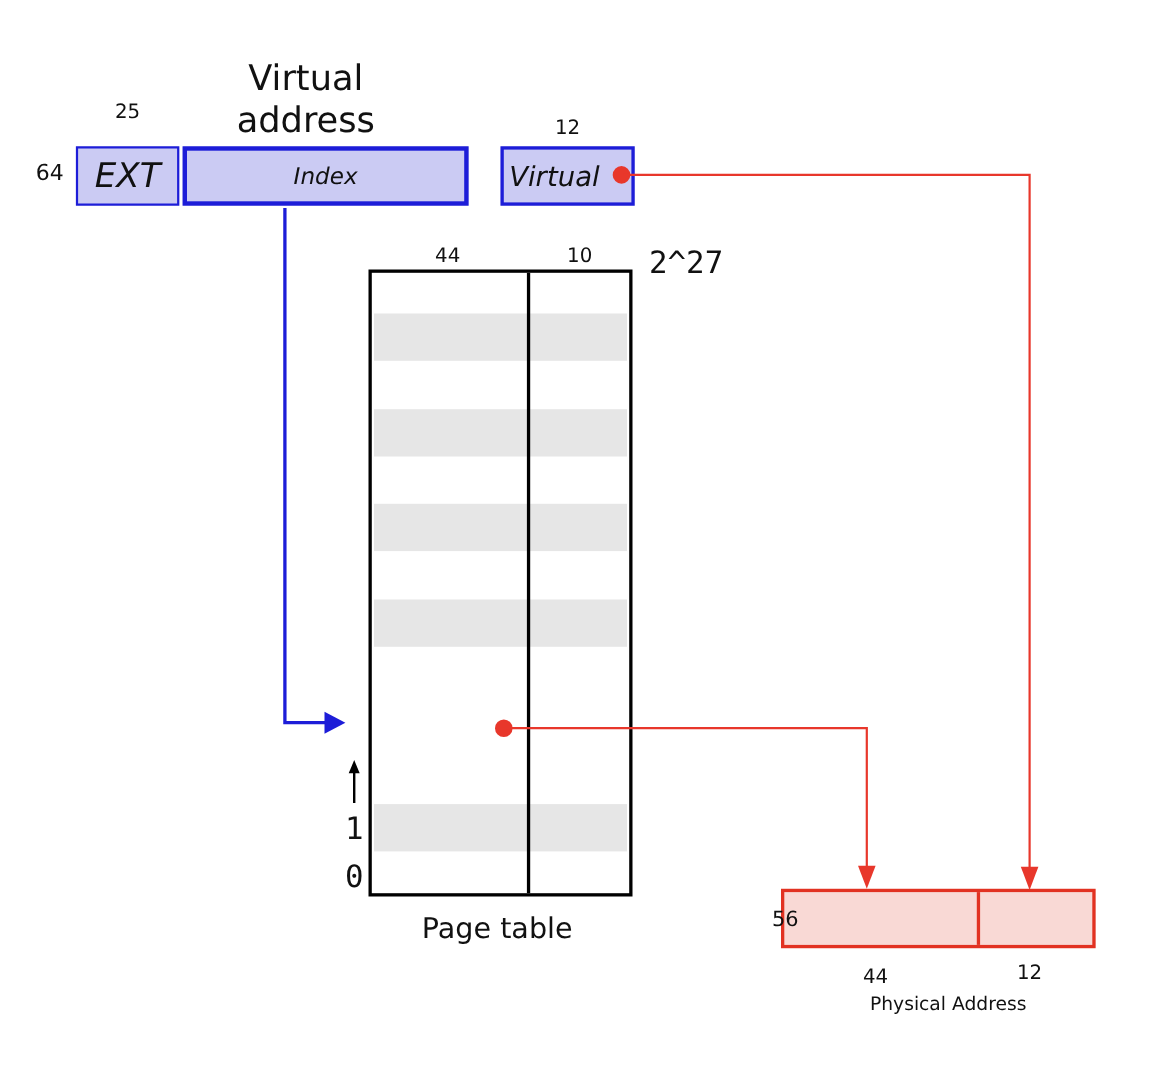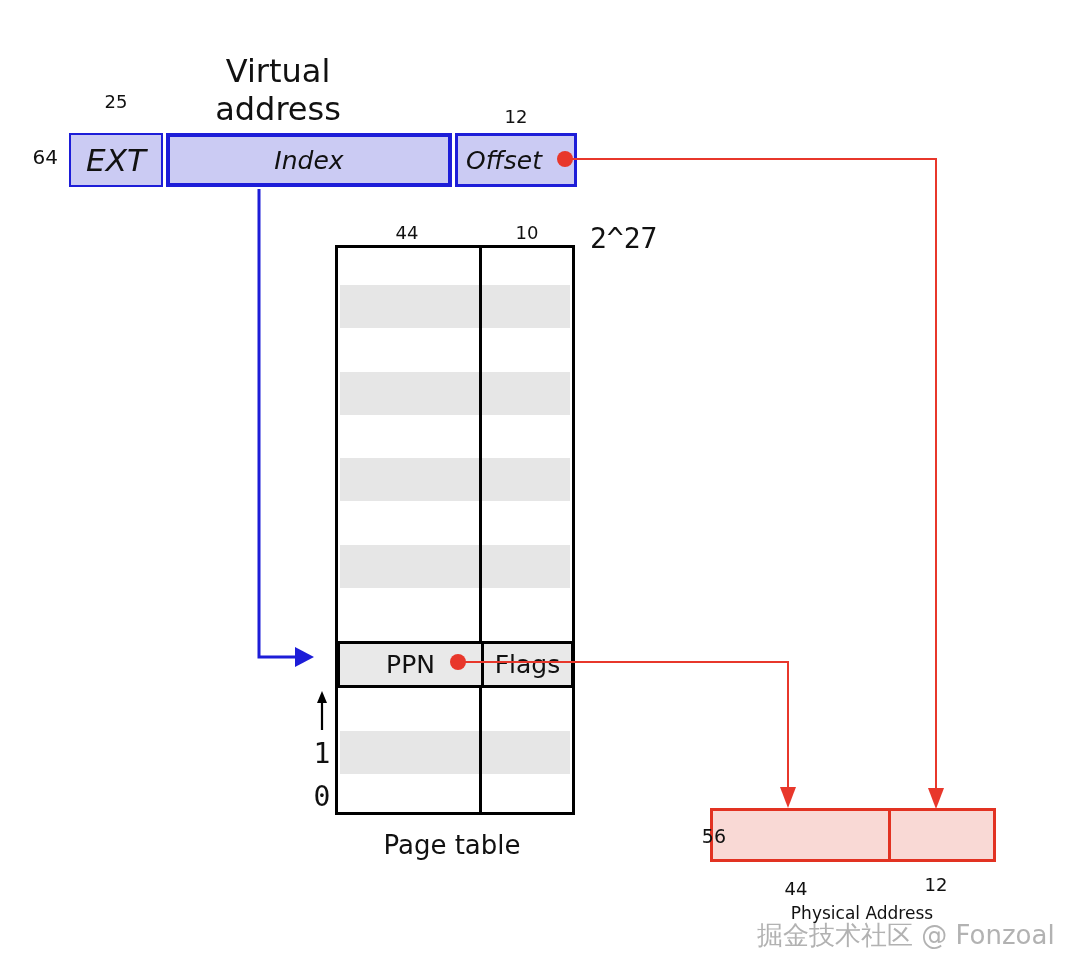"Index" .va-index { font-size: 25px -> 21px; width: 286px -> 260px }
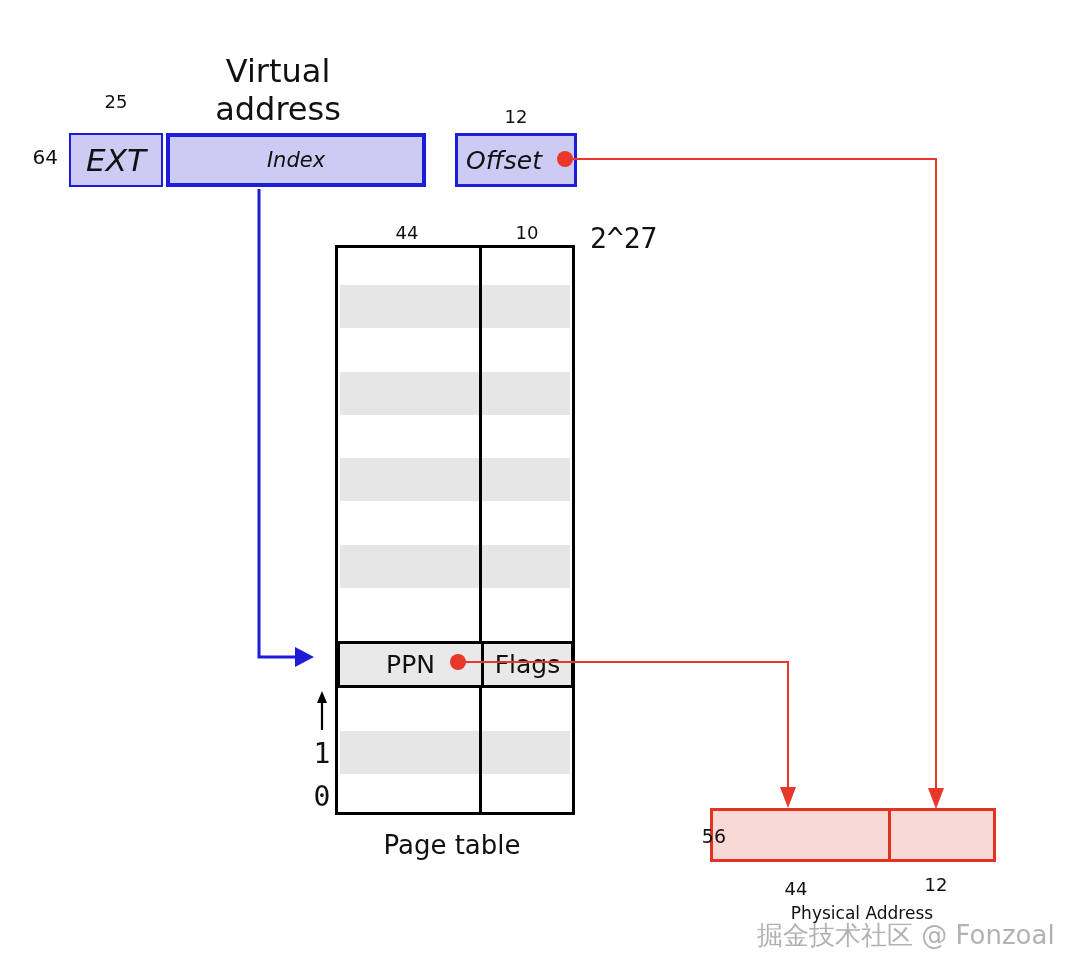"Offset" span { text: Offset -> Virtual }
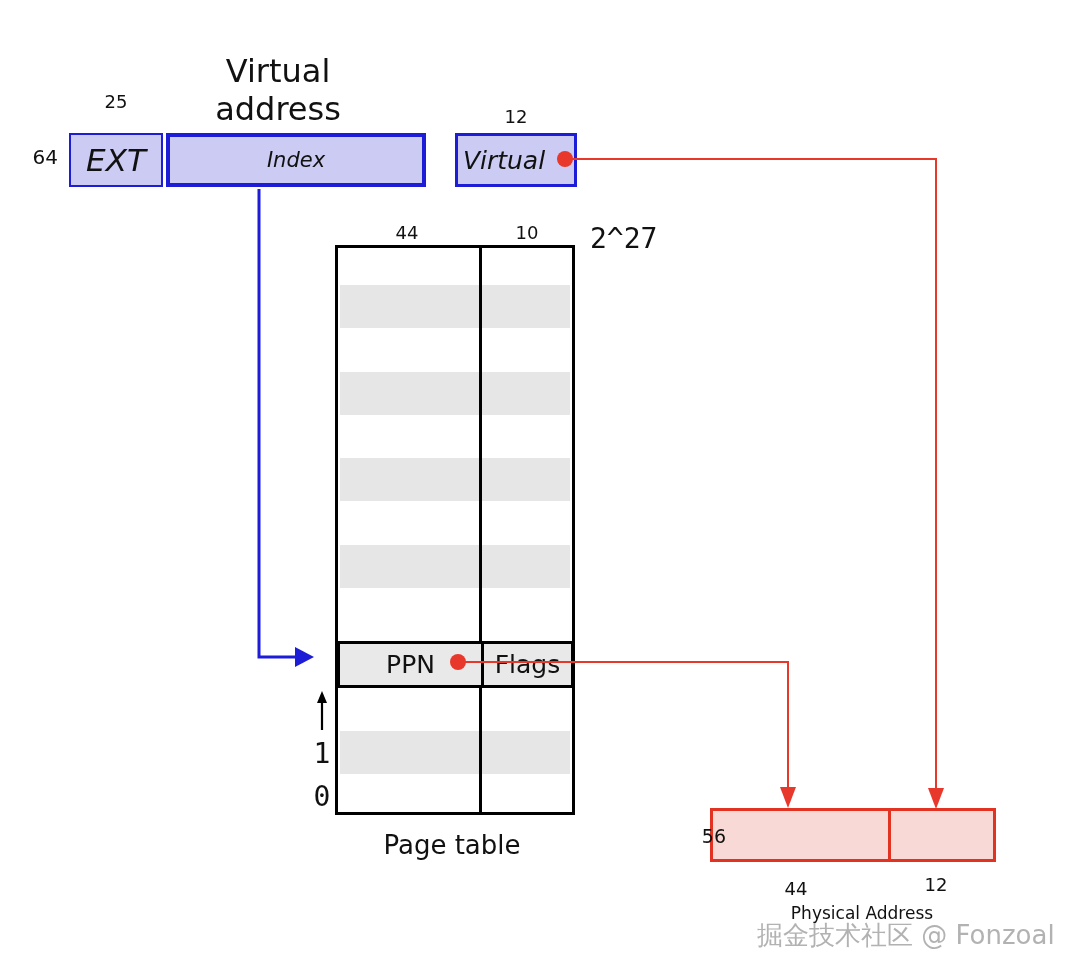"PPN" div.abs { html: <div> <div> <span>PPN</span> </div> <div> <span>Flags</span> </div> </div> -> none }
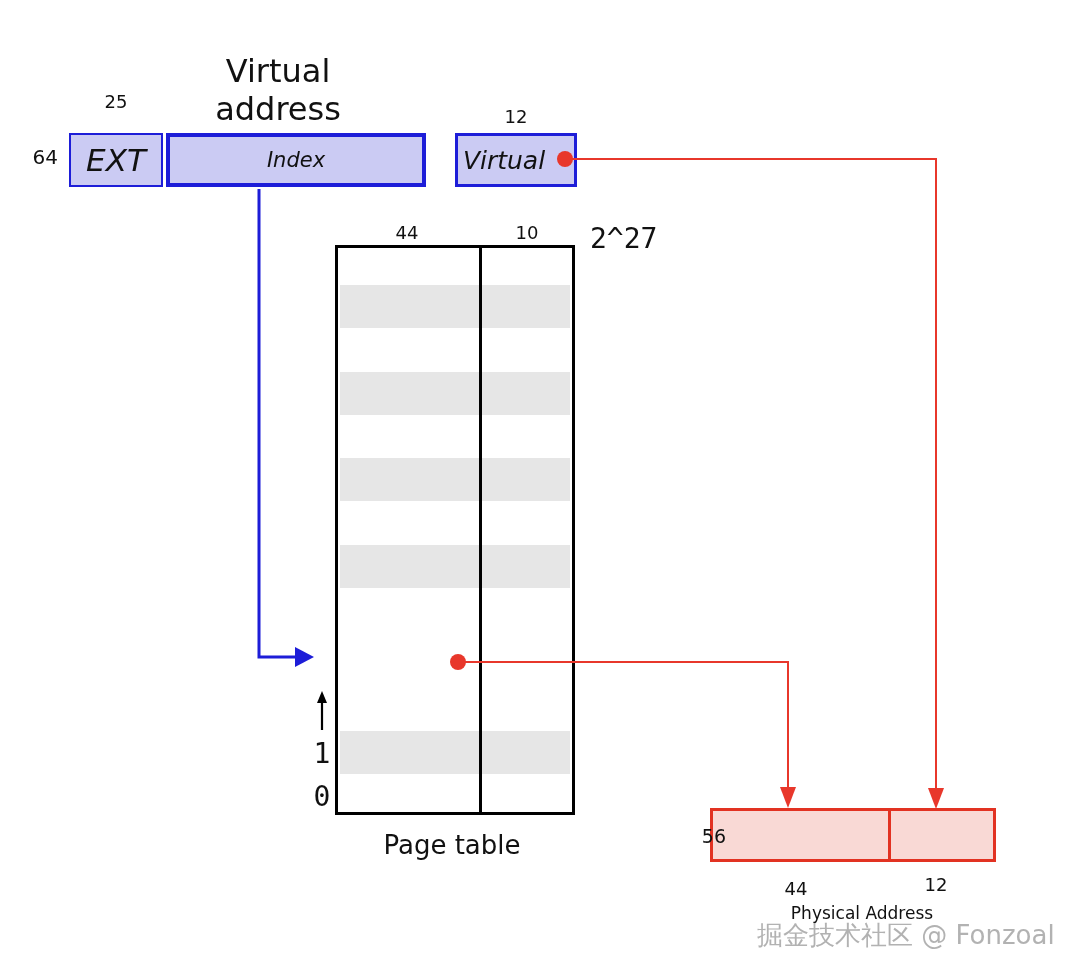"掘金技术社区 @ Fonzoal" div.abs { html: <div>掘金技术社区 @ Fonzoal</div> -> none }
